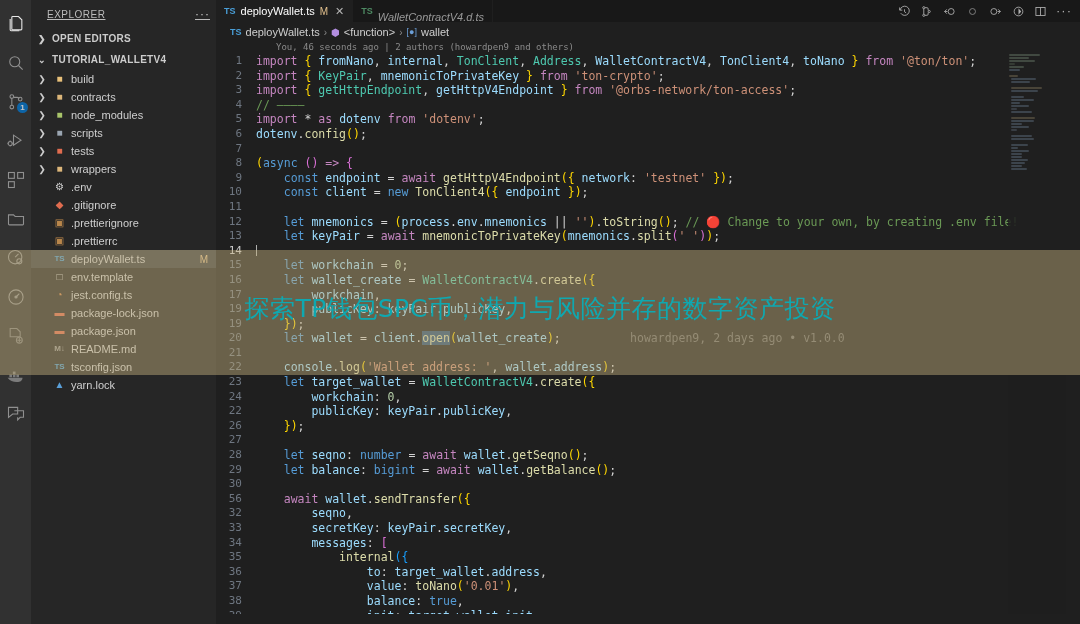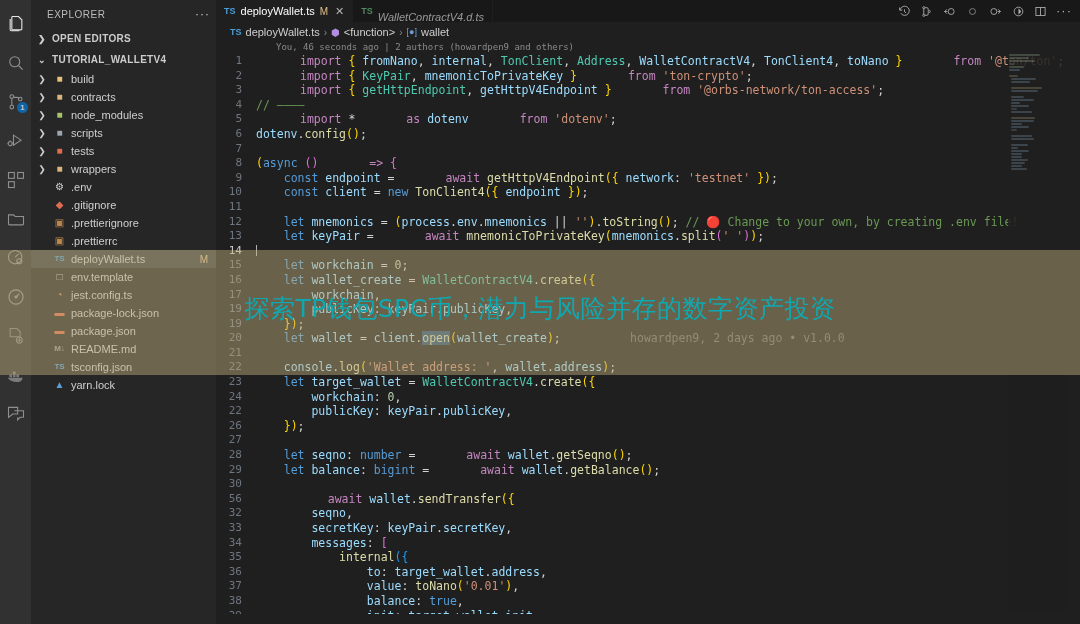"EXPLORER" .sb-header { text-decoration: none -> underline }
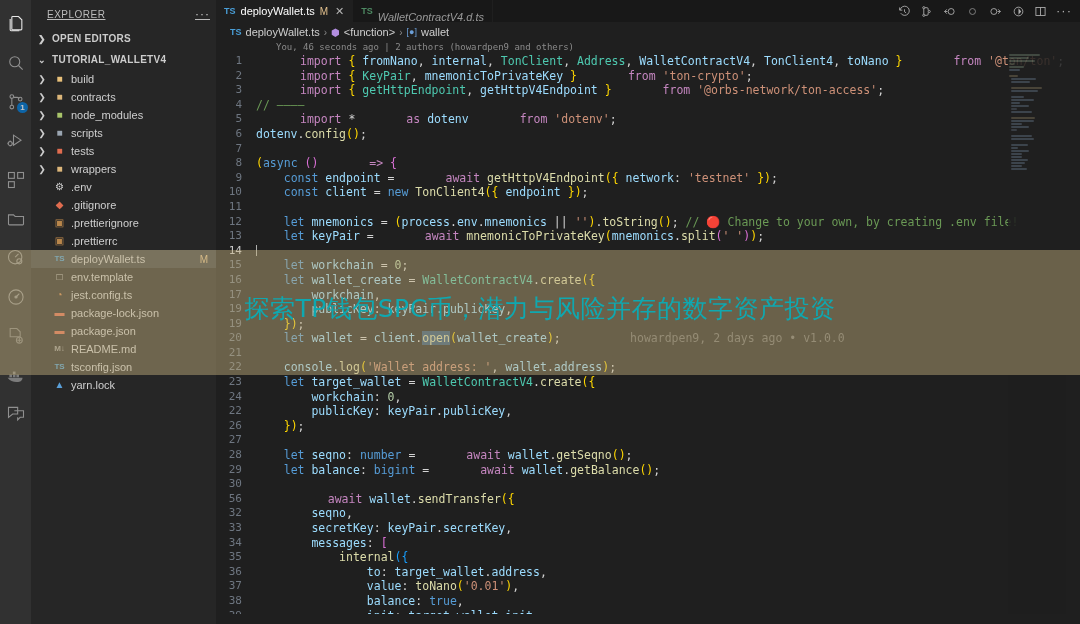"import" .kw { margin-left: 44px -> none }
